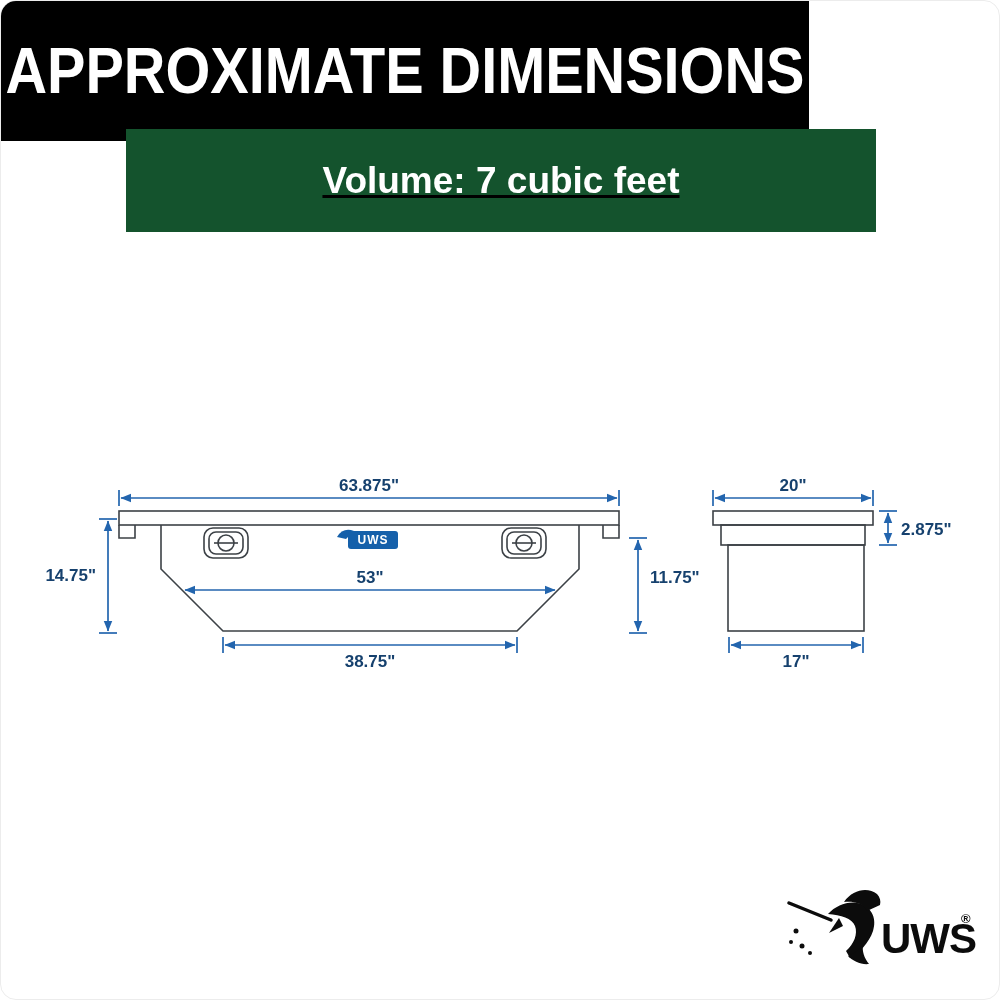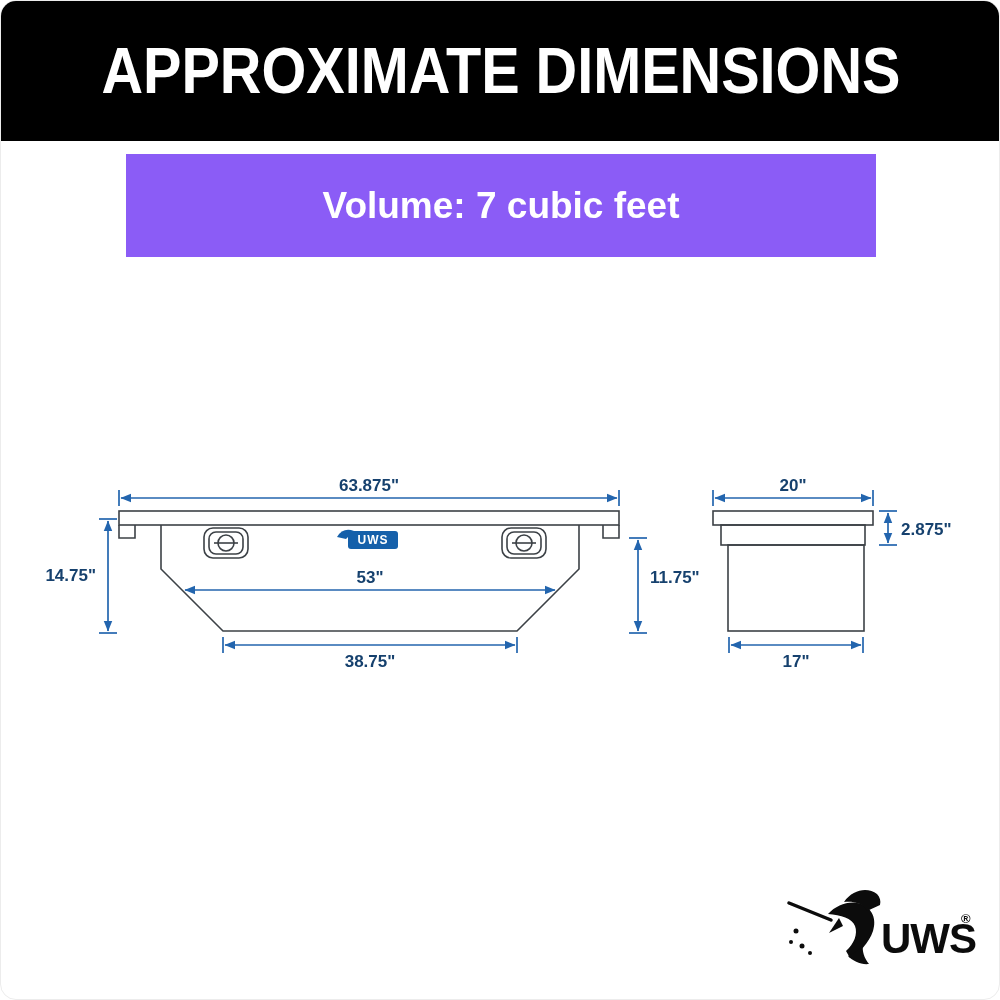"APPROXIMATE DIMENSIONS" .black-banner { width: 1000px -> 808px }
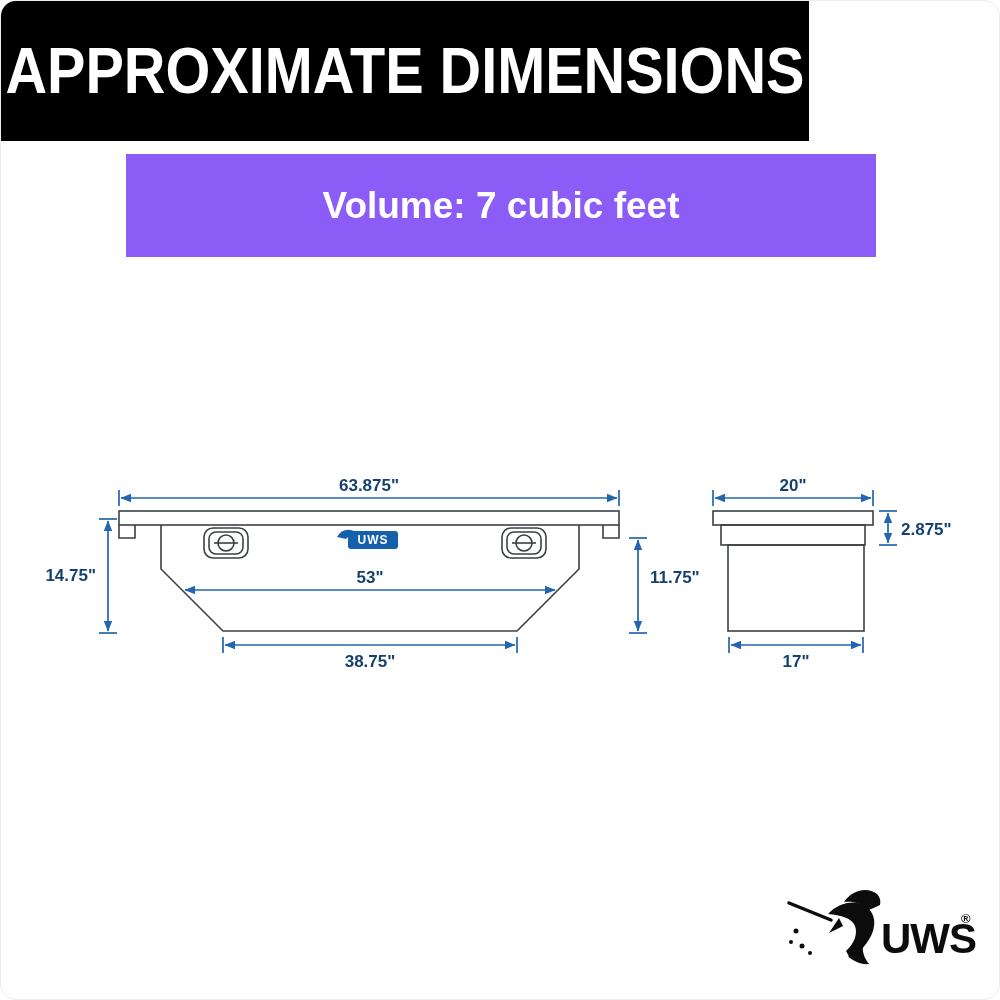"Volume: 7 cubic feet" .blue-banner { background: #8b5cf6 -> #14532d; text-decoration: none -> underline; top: 153px -> 128px }
